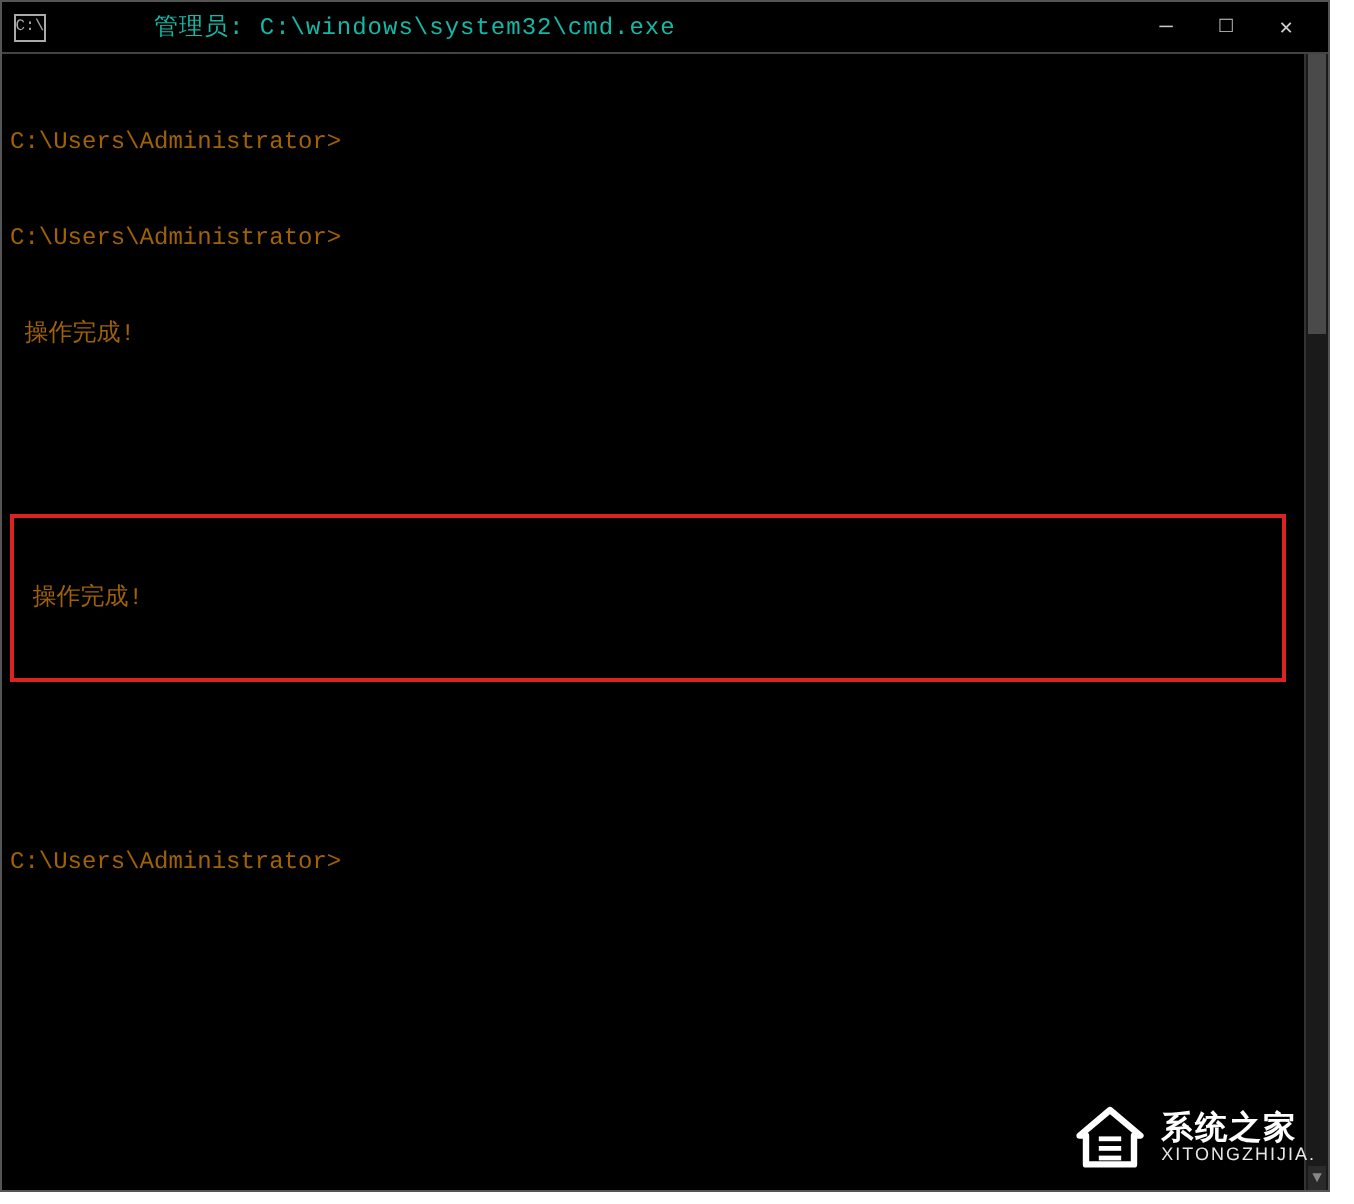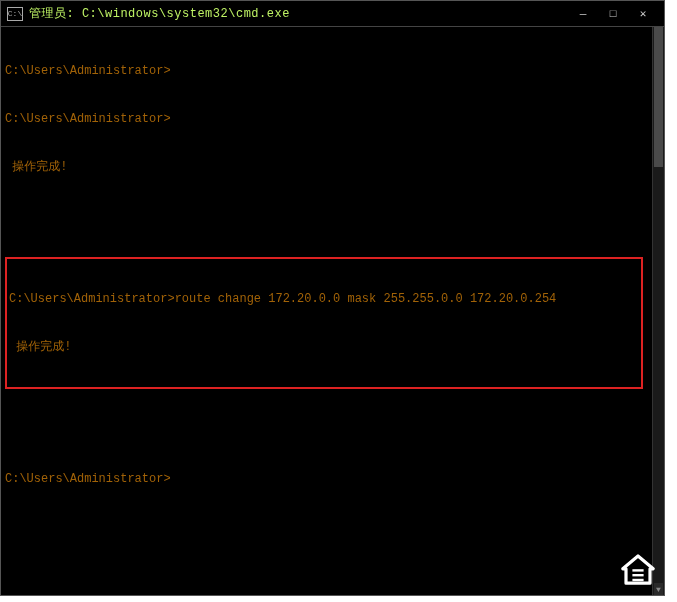"管理员: C:\windows\system32\cmd.exe" .title-text { color: #bef264 -> #14b8a6; margin-left: none -> 48px }
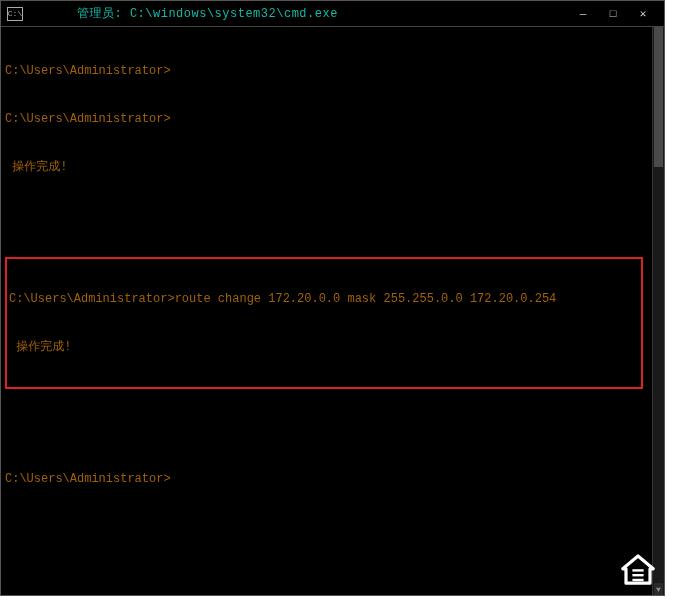"C:\Users\Administrator>route change" div.line { html: <div><span>C:\Users\Administrator&gt;</span><span>route change 172.20.0.0 mask 255.255.0.0 172.20.0.254</span></div> -> none }
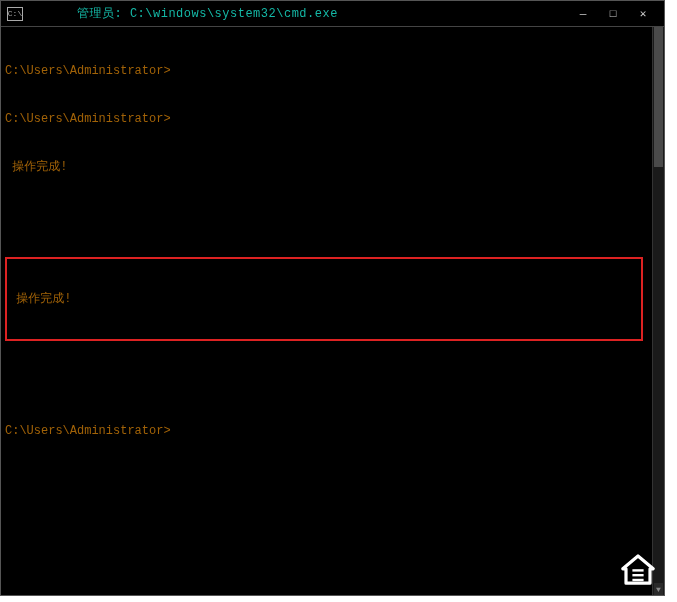"系统之家" div.wm-text { html: none -> <div> <div>系统之家</div> <div>XITONGZHIJIA.</div> </div> }
